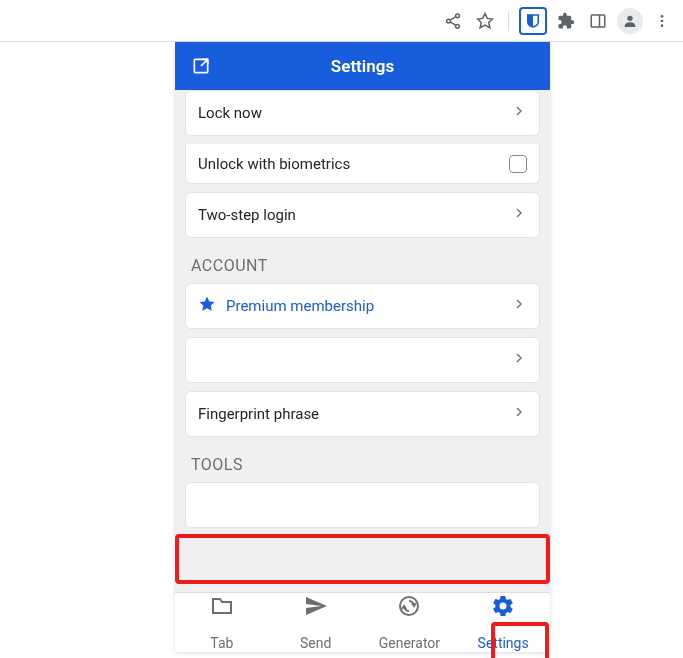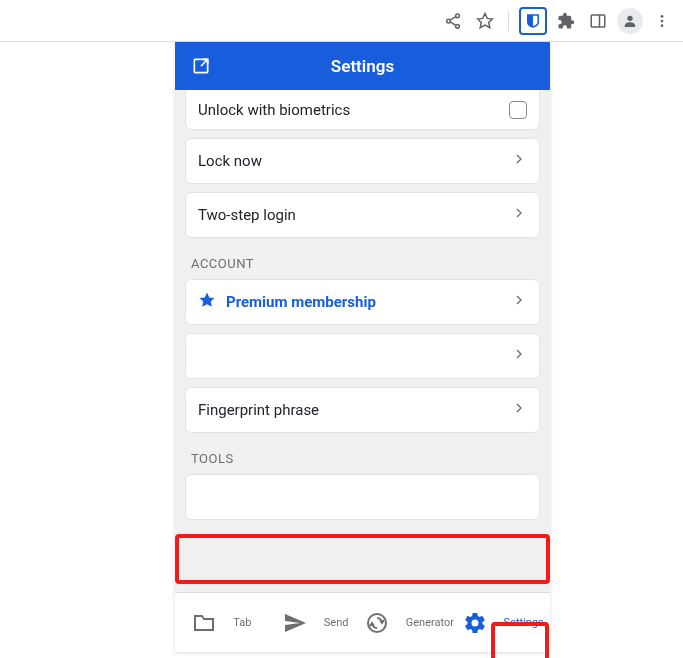"Unlock with biometrics" div.row { order: before "Lock now" -> after "Lock now" }
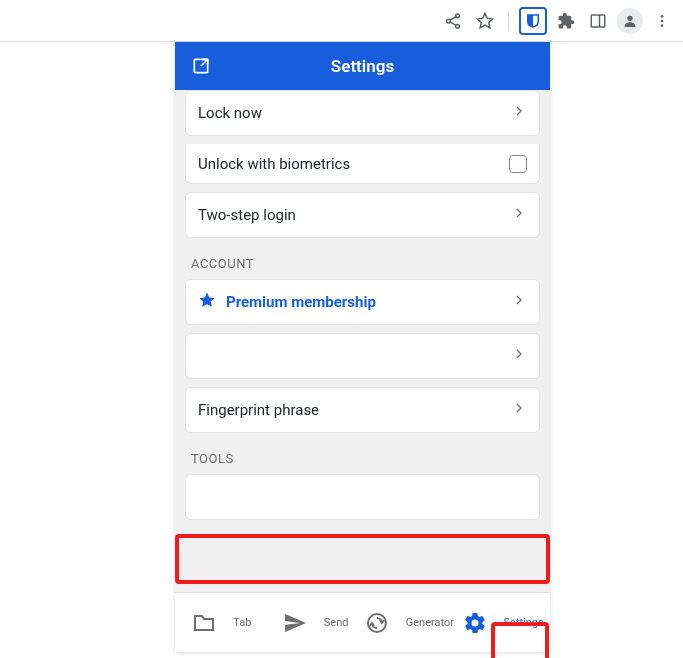"ACCOUNT" .section-label { font-size: 13px -> 16px }
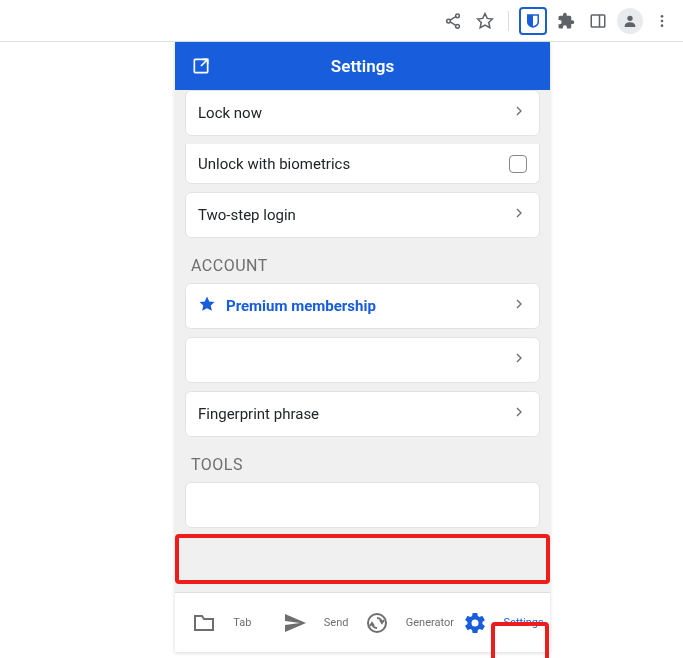"Premium membership" .row.premium { font-weight: 700 -> 400 }
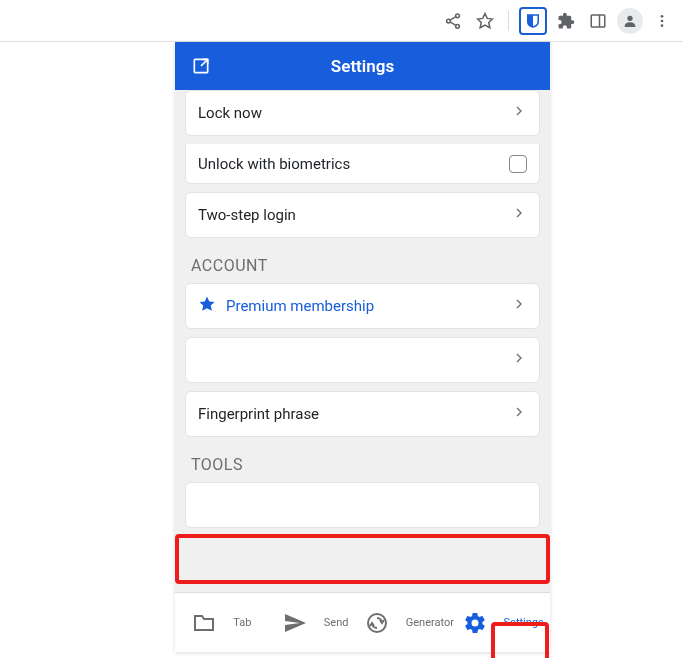"Tab" .nav-item { flex-direction: row -> column; font-size: 11px -> 14px }
